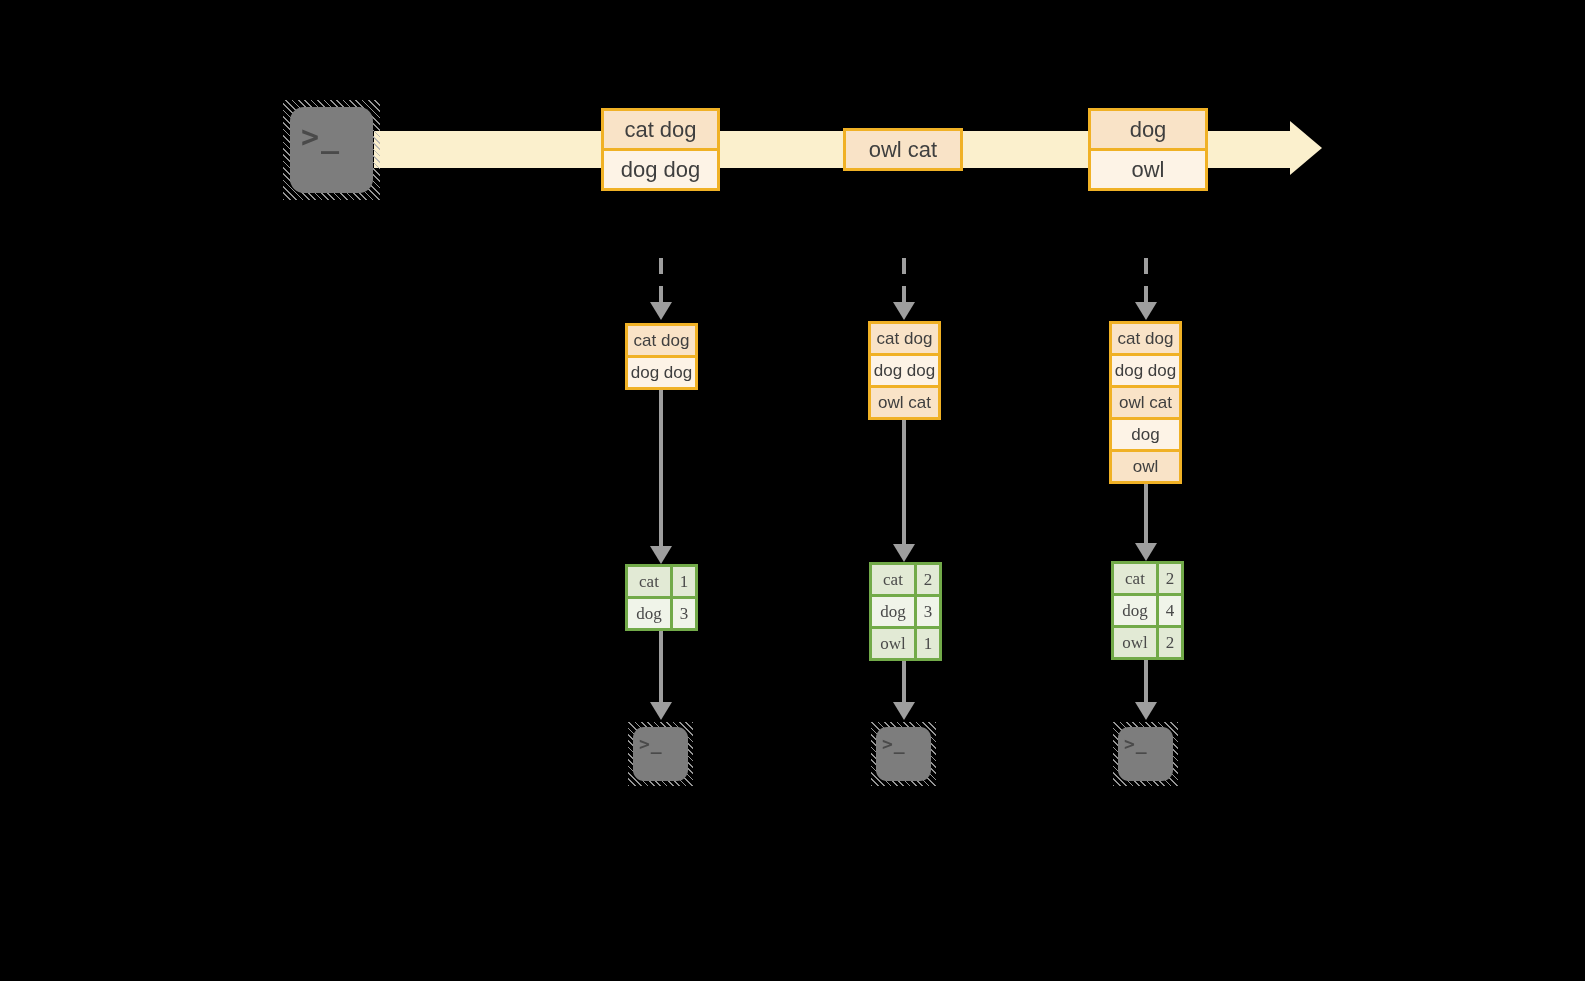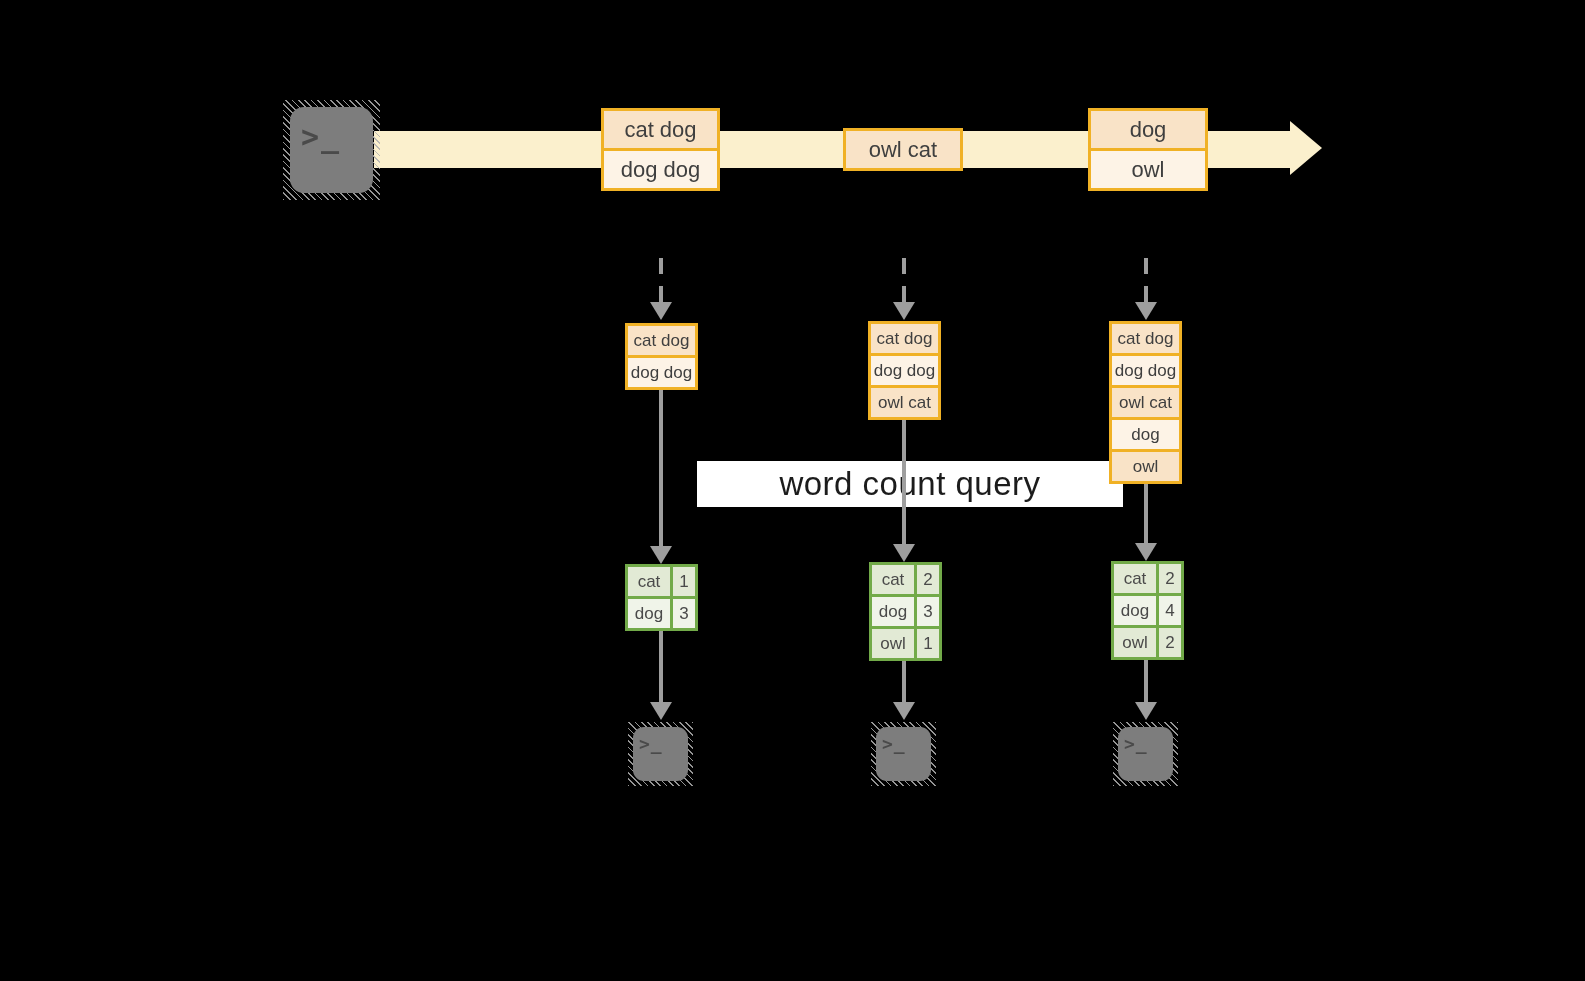"word count query" div.banner { html: <div>word count query</div> -> none }
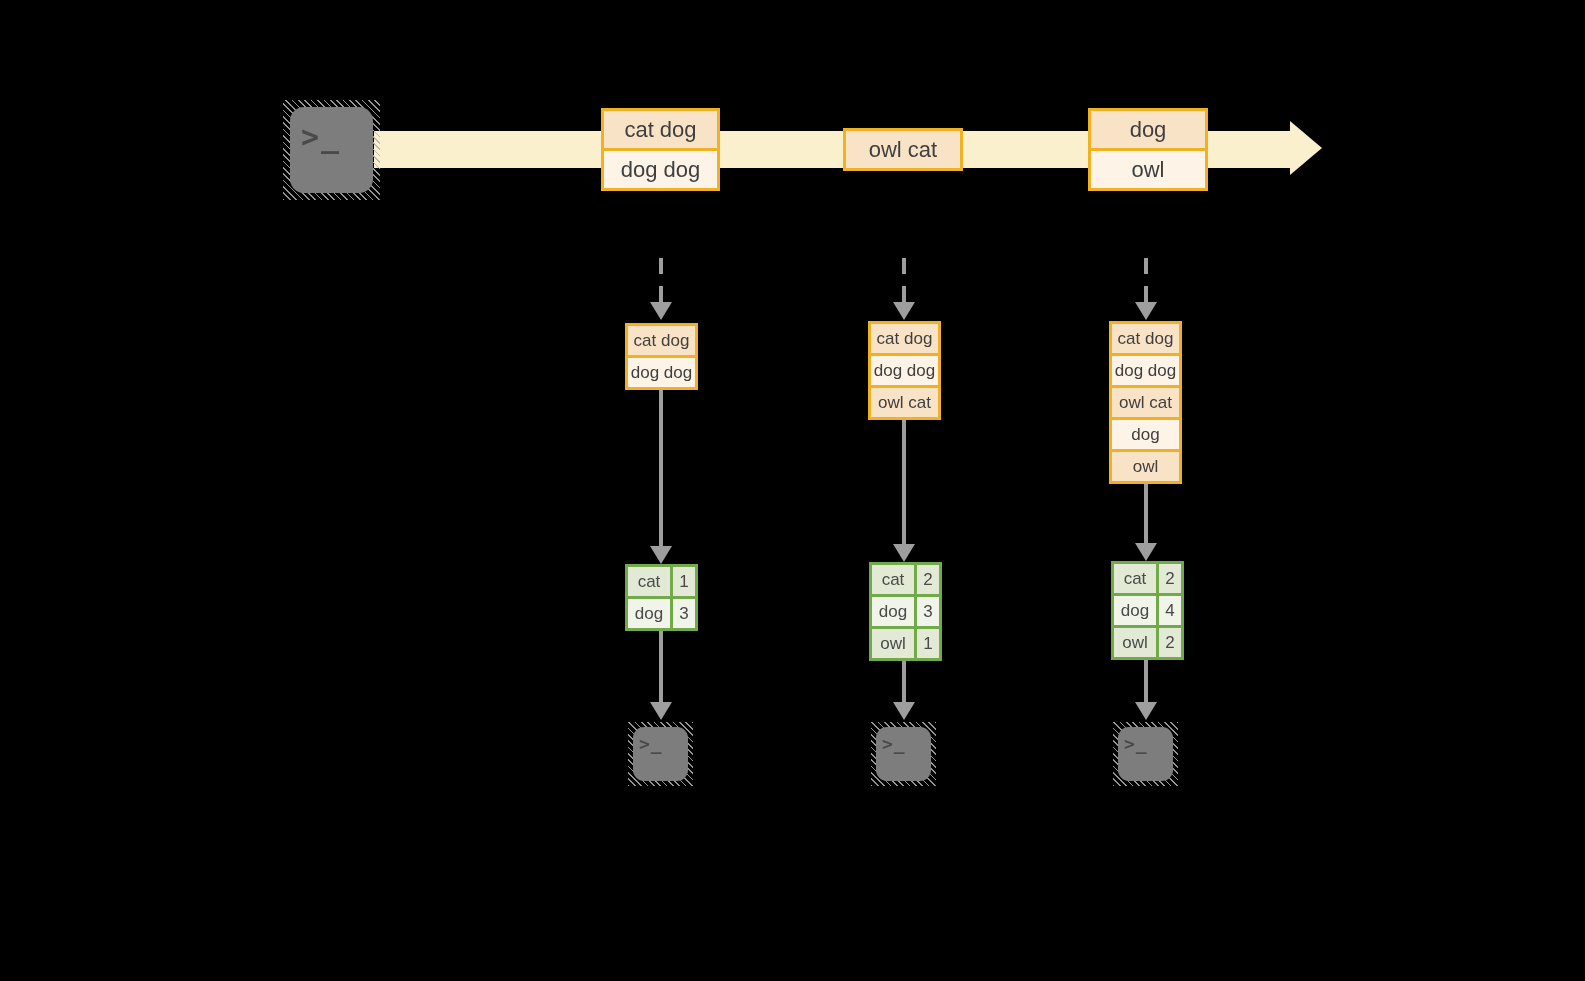"cat" .gtable .row { font-family: none -> Liberation Serif, serif }
